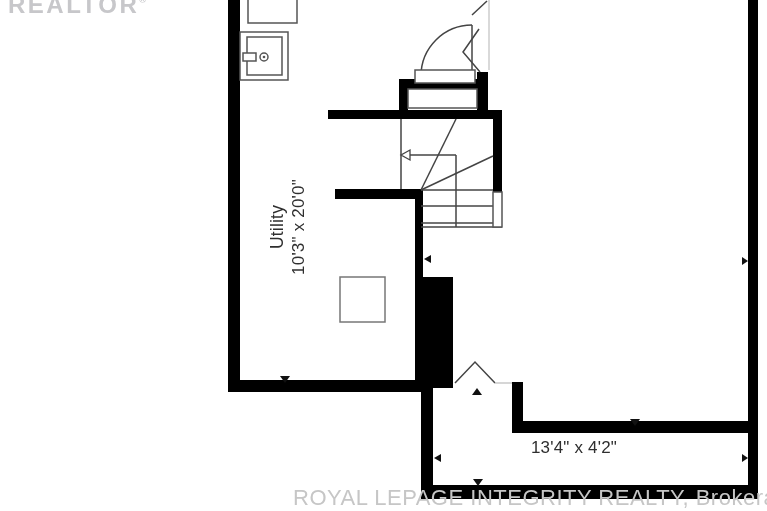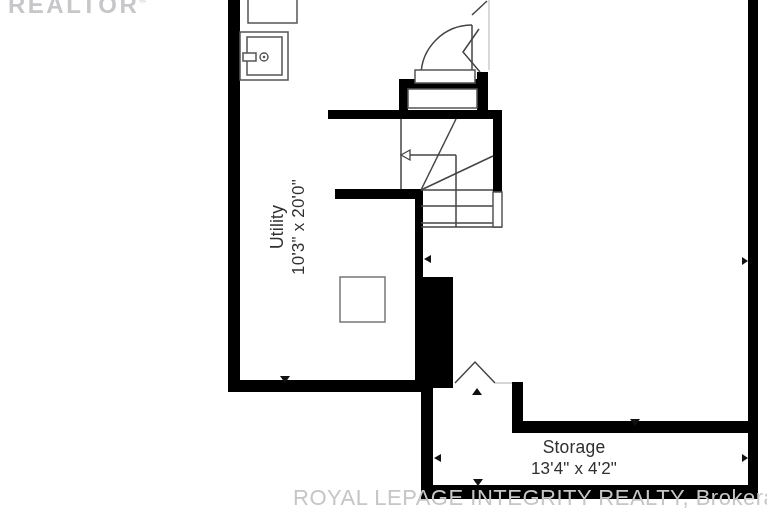"Storage" div { html: <div>Storage</div> -> none }
